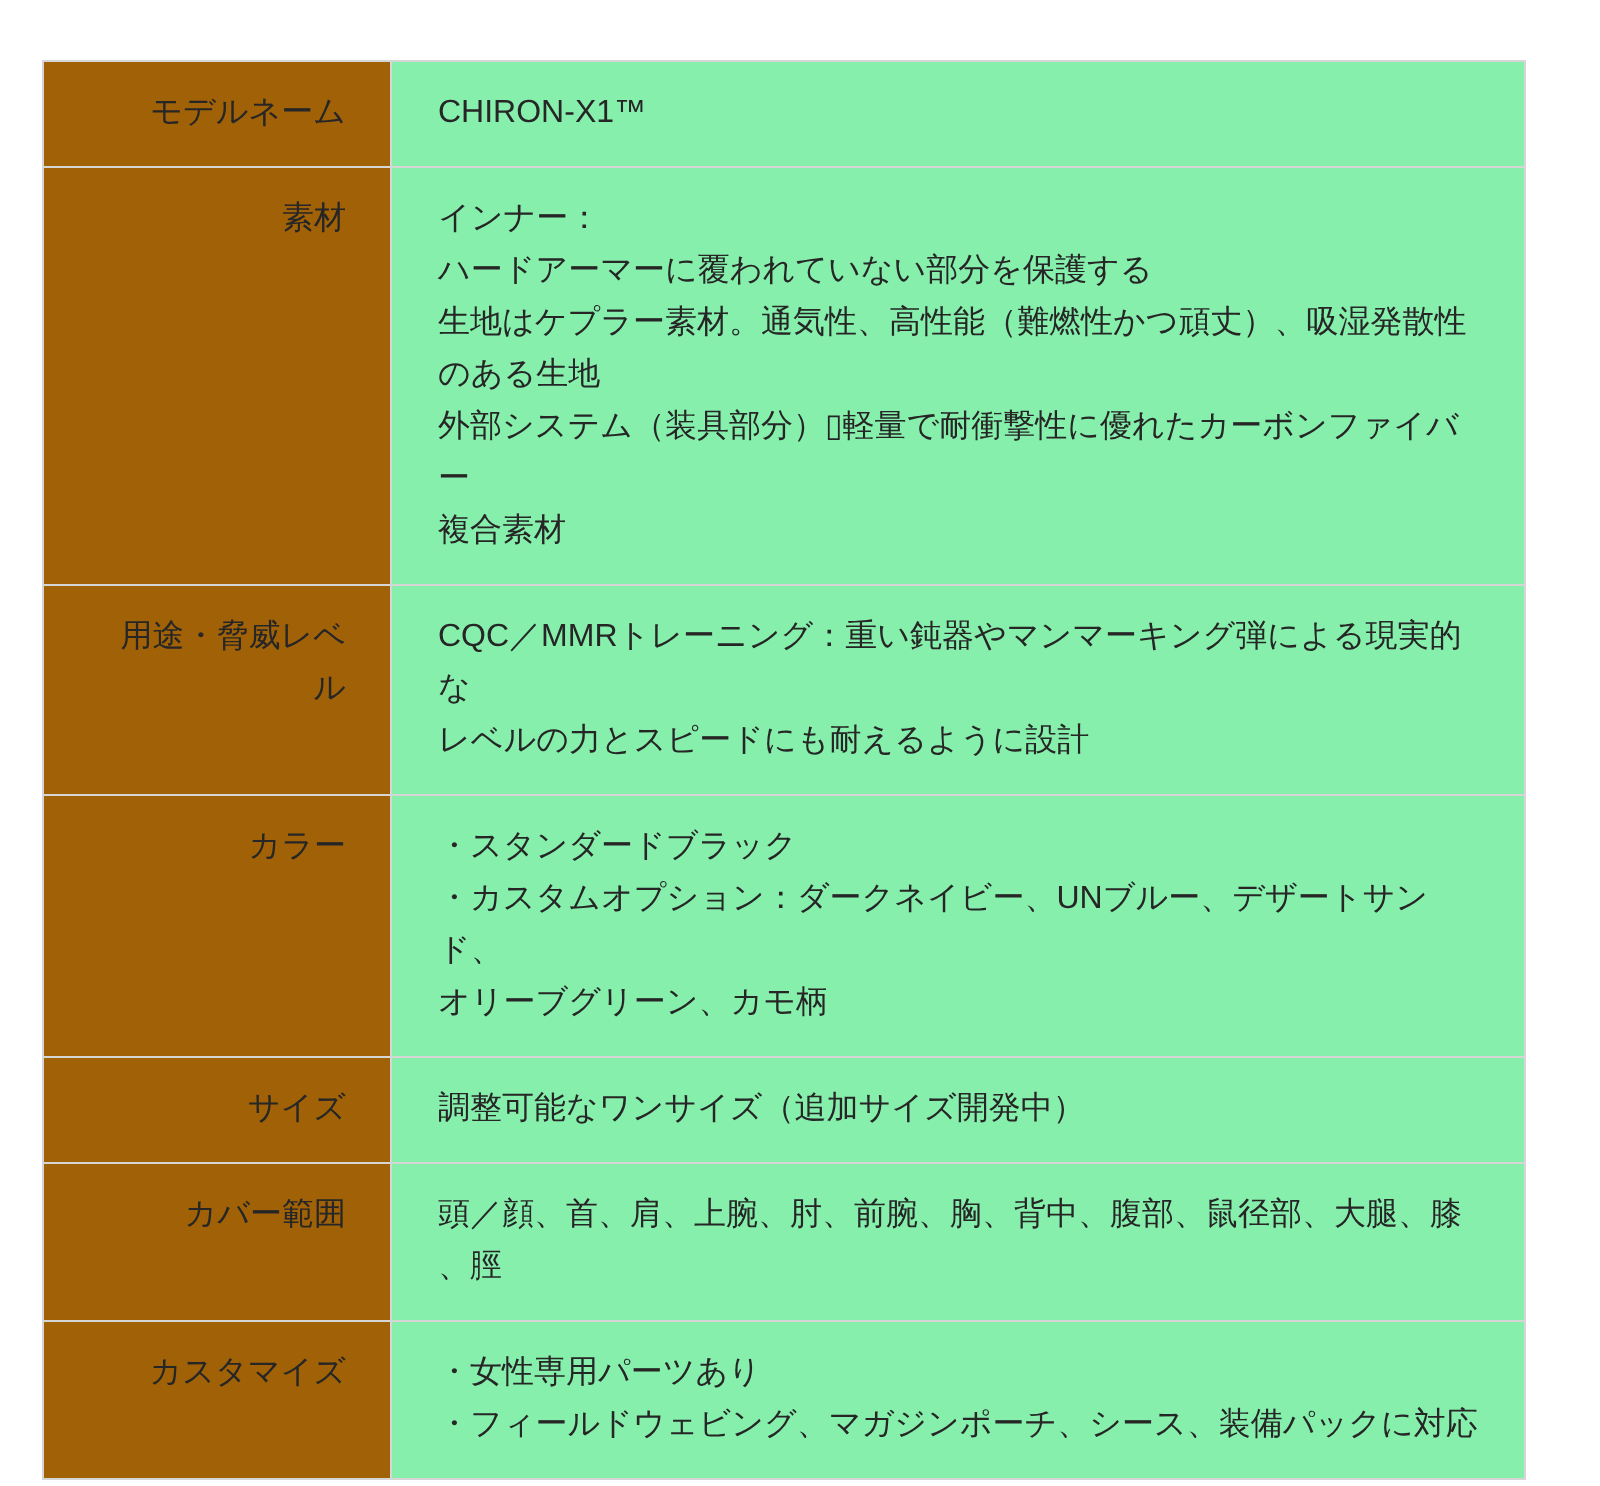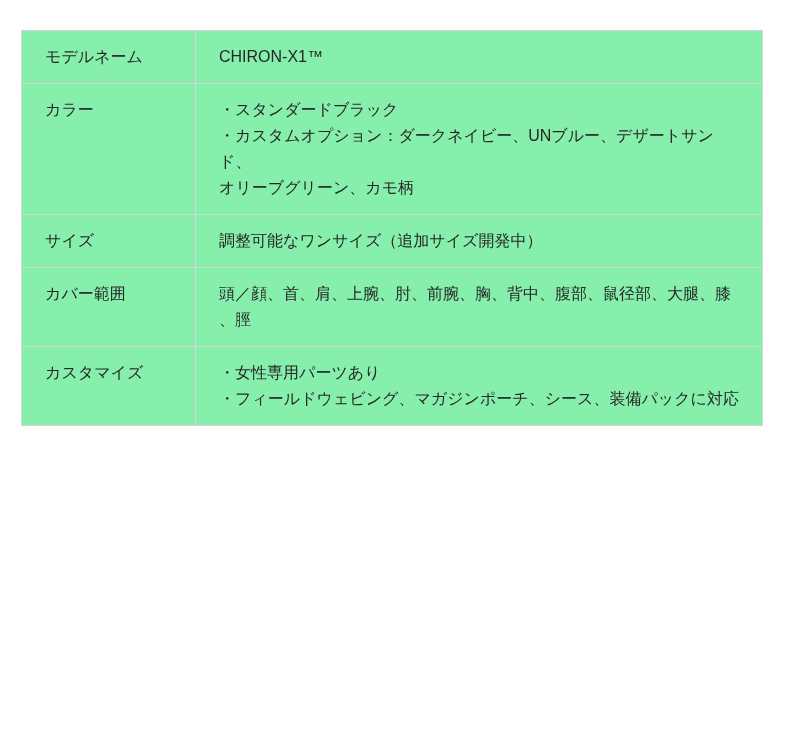"モデルネーム" table.spec-table th { background: #86efac -> #a16207; text-align: none -> right }
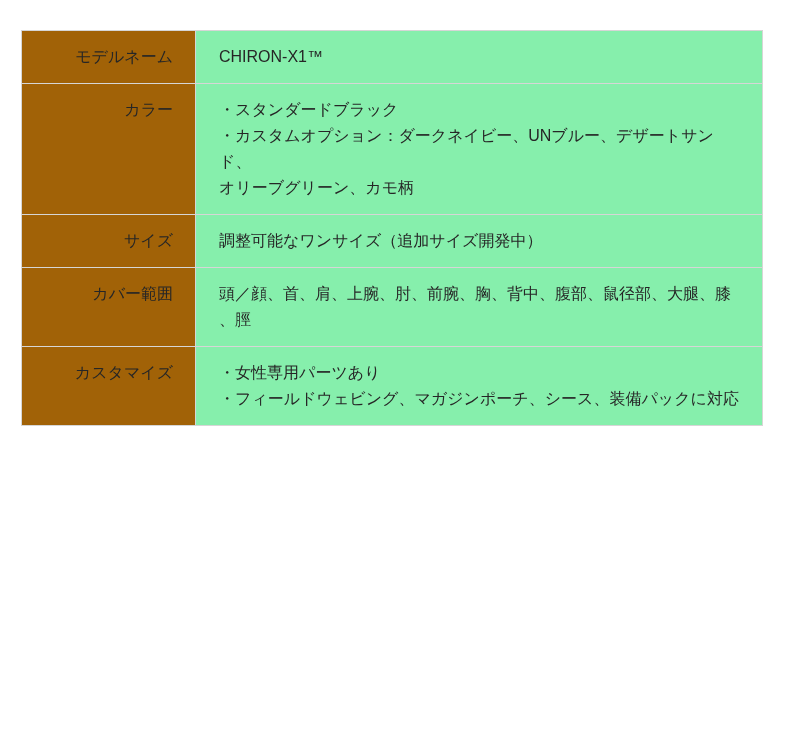"素材" tr { html: none -> <tr> <th>素材</th> <td>インナー： ハードアーマーに覆われていない部分を保護する 生地はケプラー素材。通気性、高性能（難燃性かつ頑丈）、吸湿発散性 のある生地 外部システム（装具部分）▯軽量で耐衝撃性に優れたカーボンファイバー 複合素材</td> </tr> }
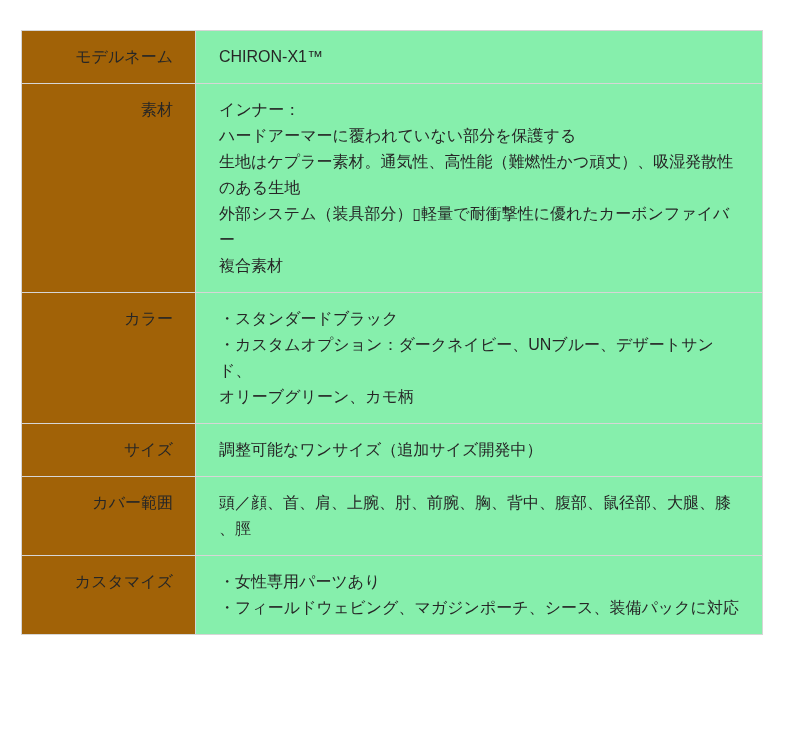"用途・脅威レベル" tr { html: none -> <tr> <th>用途・脅威レベル</th> <td>CQC／MMRトレーニング：重い鈍器やマンマーキング弾による現実的な レベルの力とスピードにも耐えるように設計</td> </tr> }
